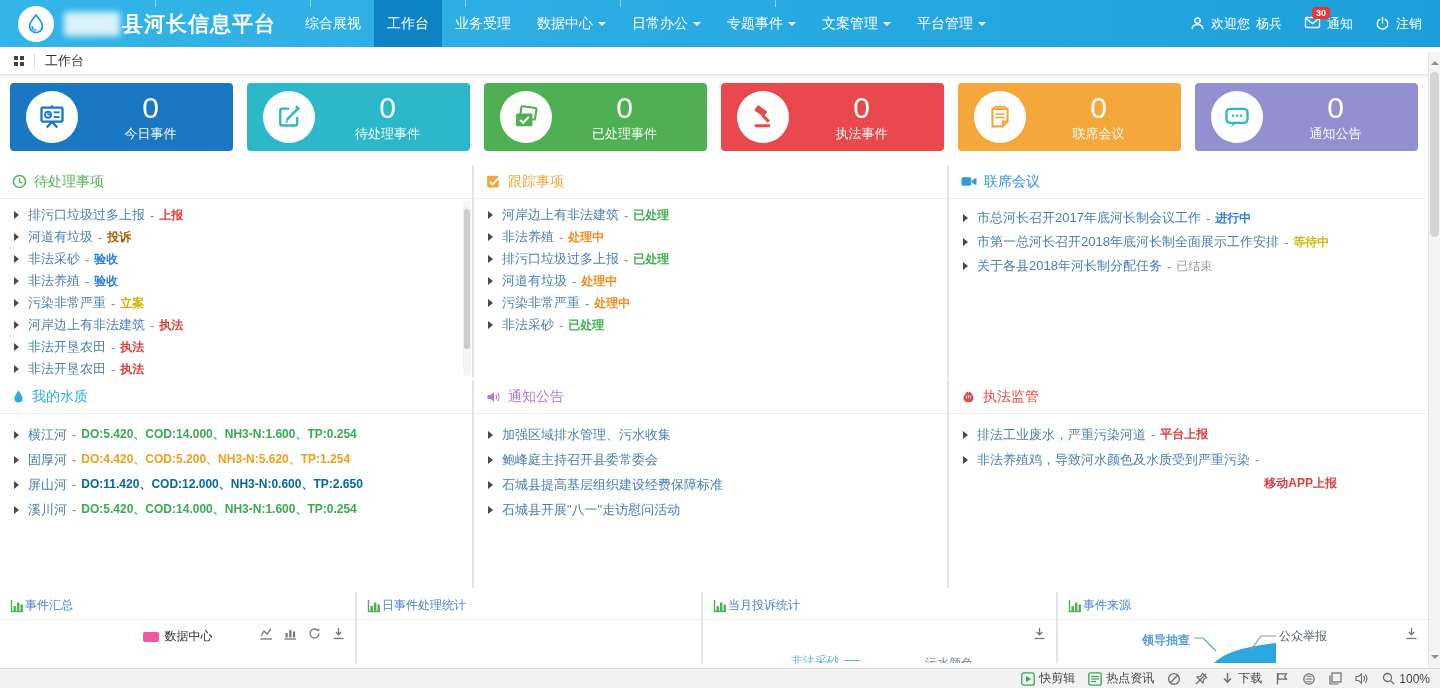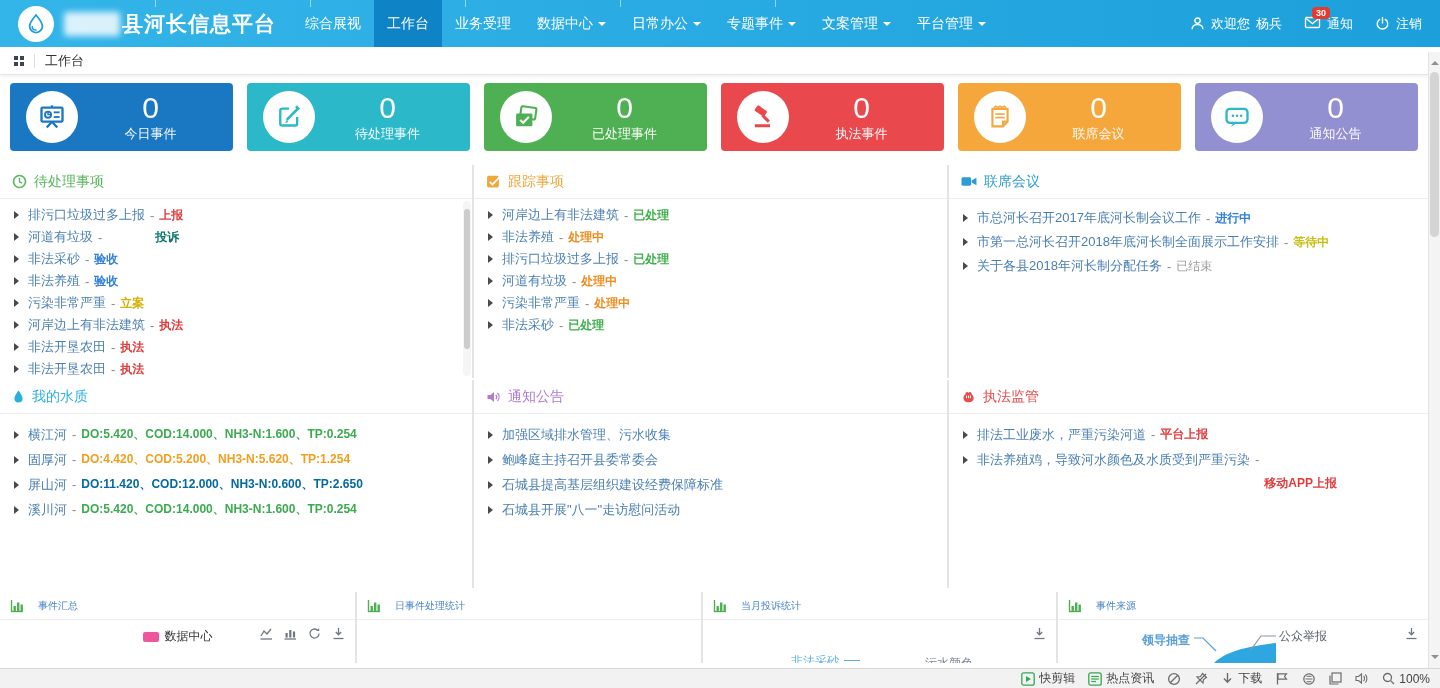"投诉" span.p-status { color: #0f766e -> #a16207; margin-left: 48px -> none }
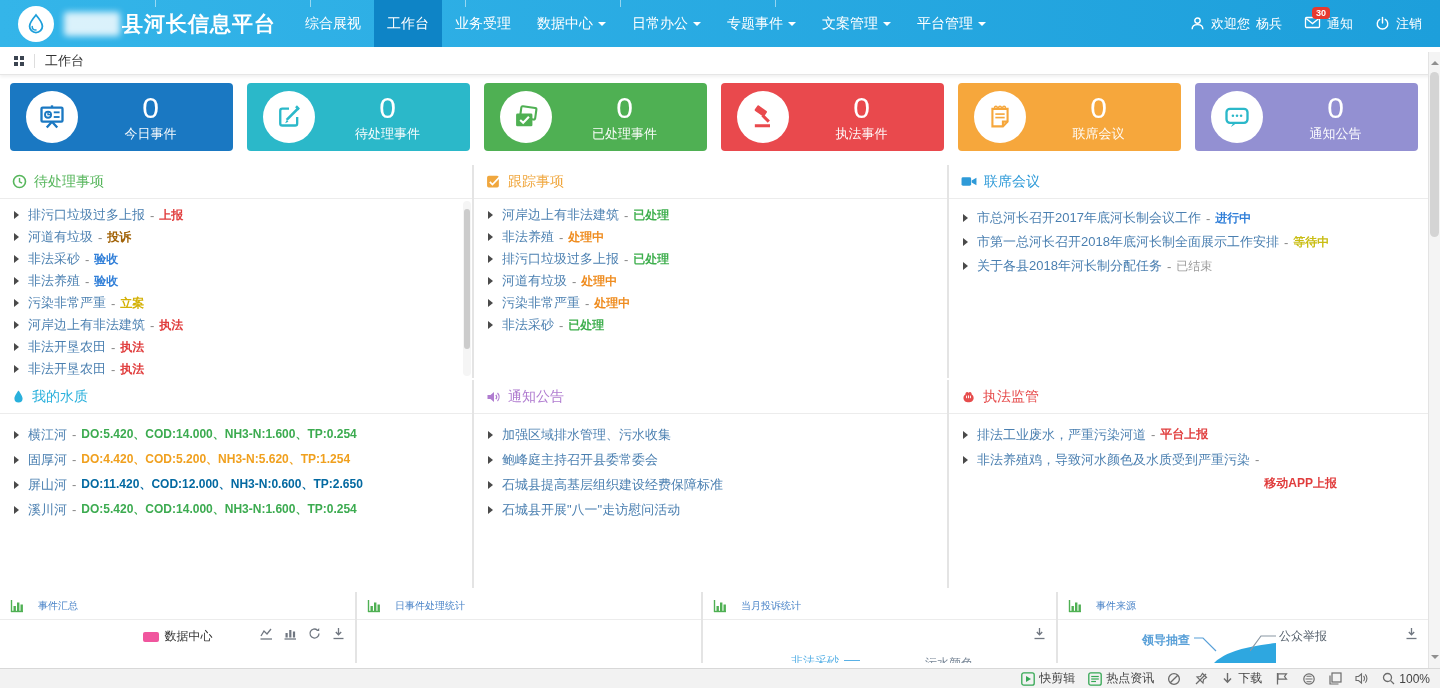"事件汇总" .chart-h { font-size: 10px -> 12px; gap: 14px -> 1px }
